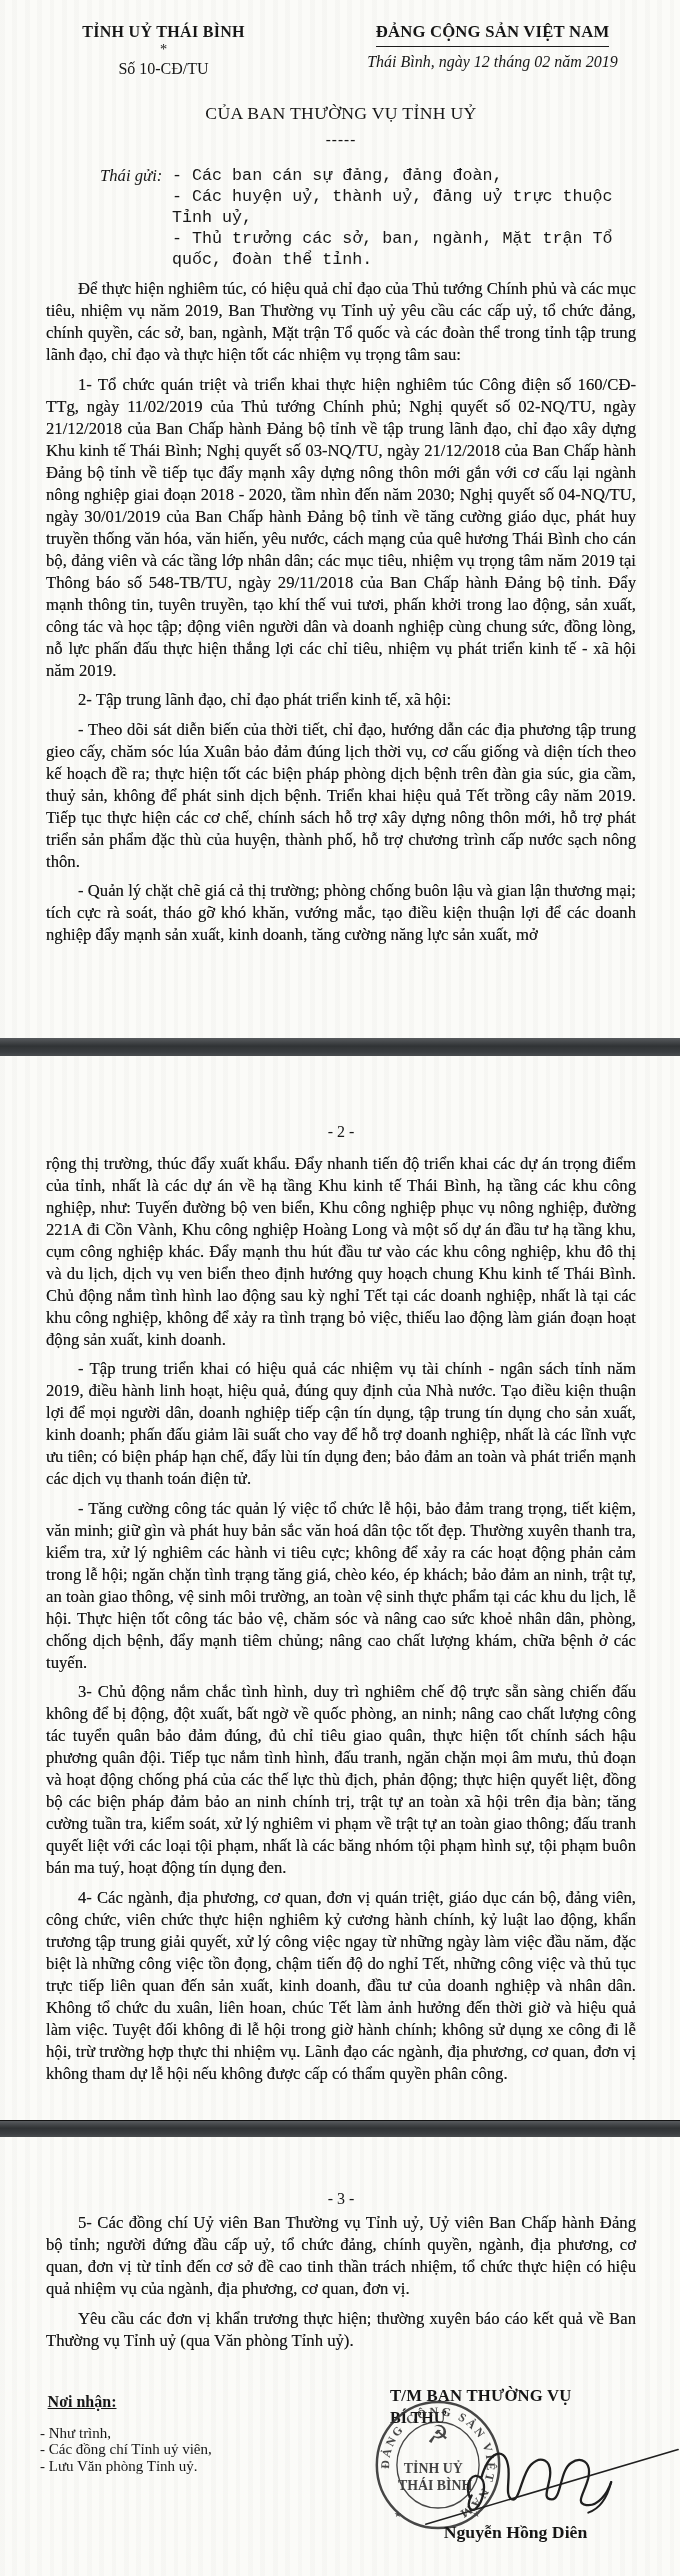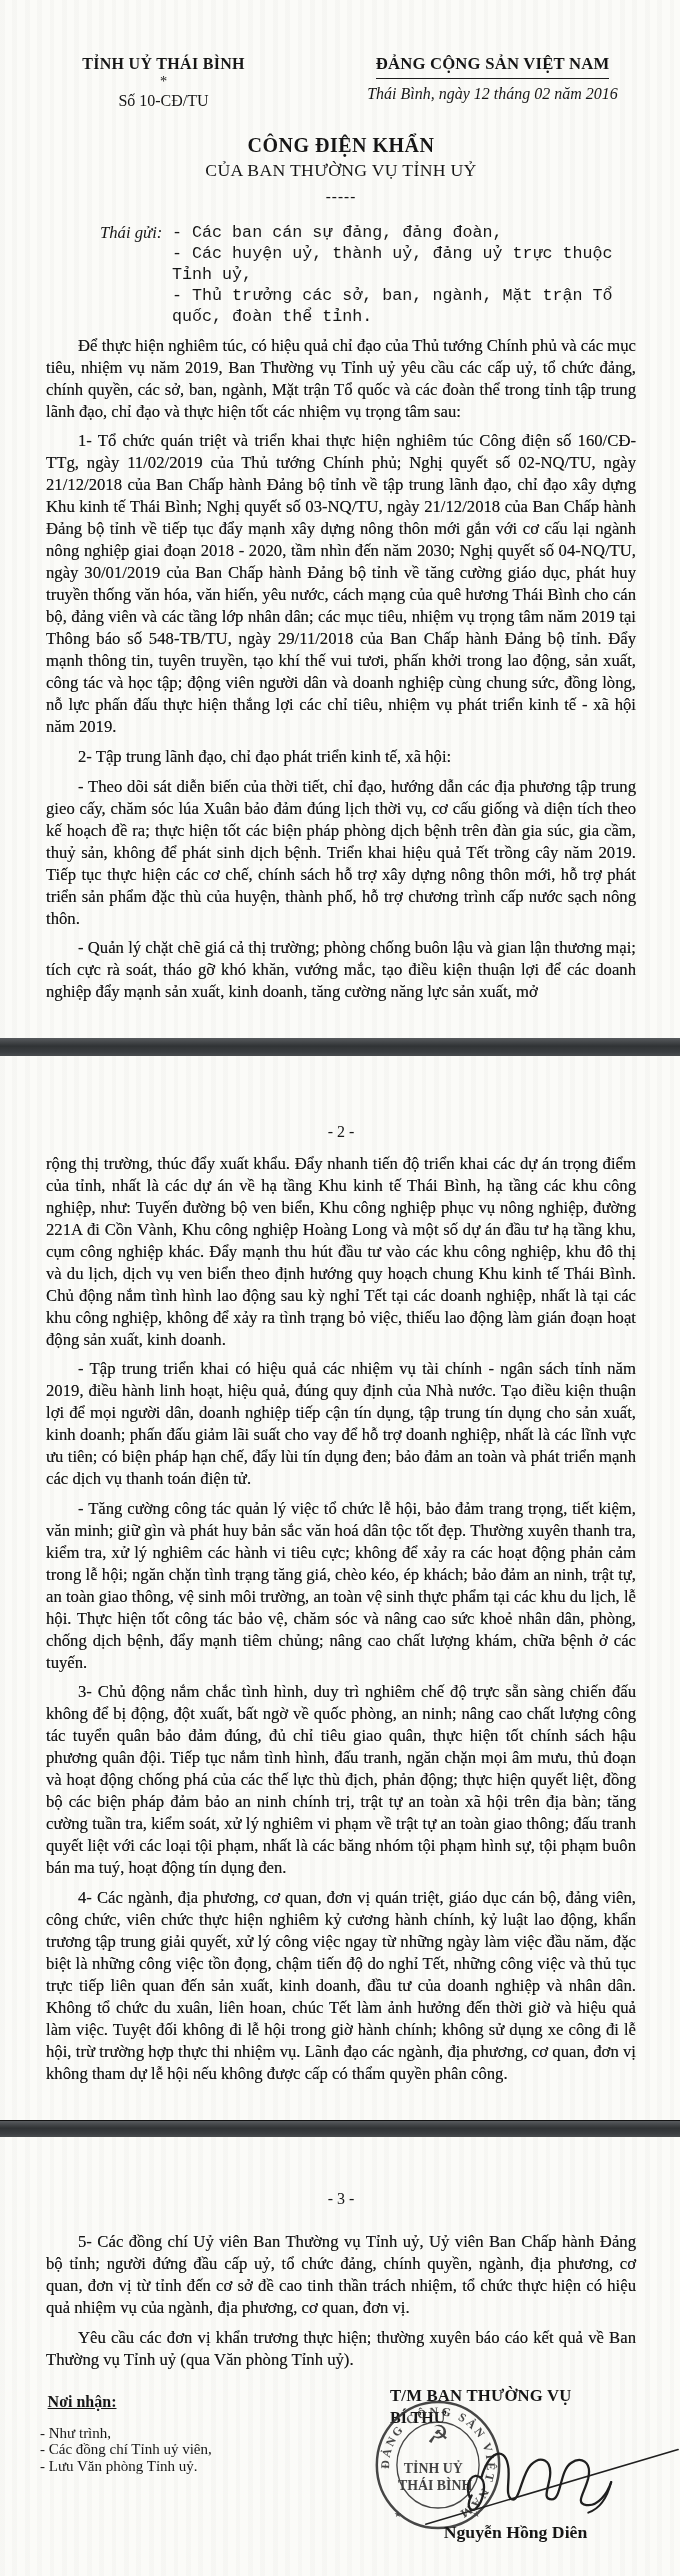"TỈNH UỶ THÁI BÌNH" .hdr { padding-top: 54px -> 22px }
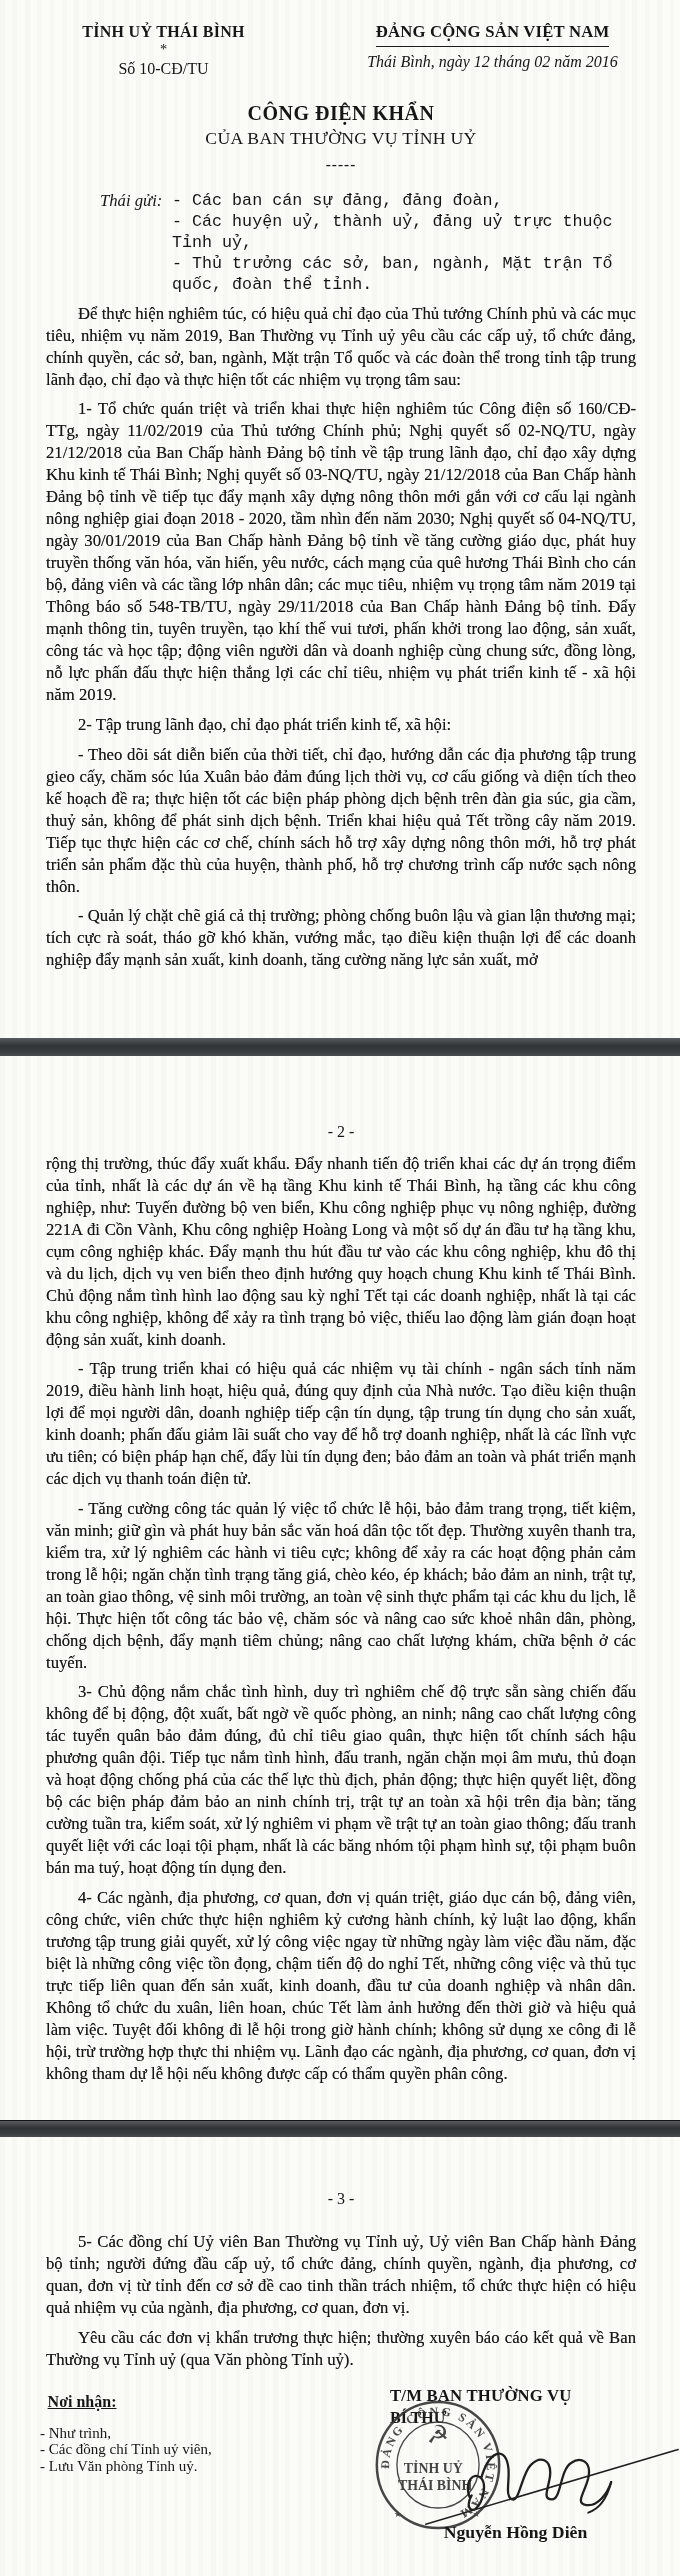"Thái Bình, ngày 12 tháng" div.dateline { text: 2016 -> 2019 }
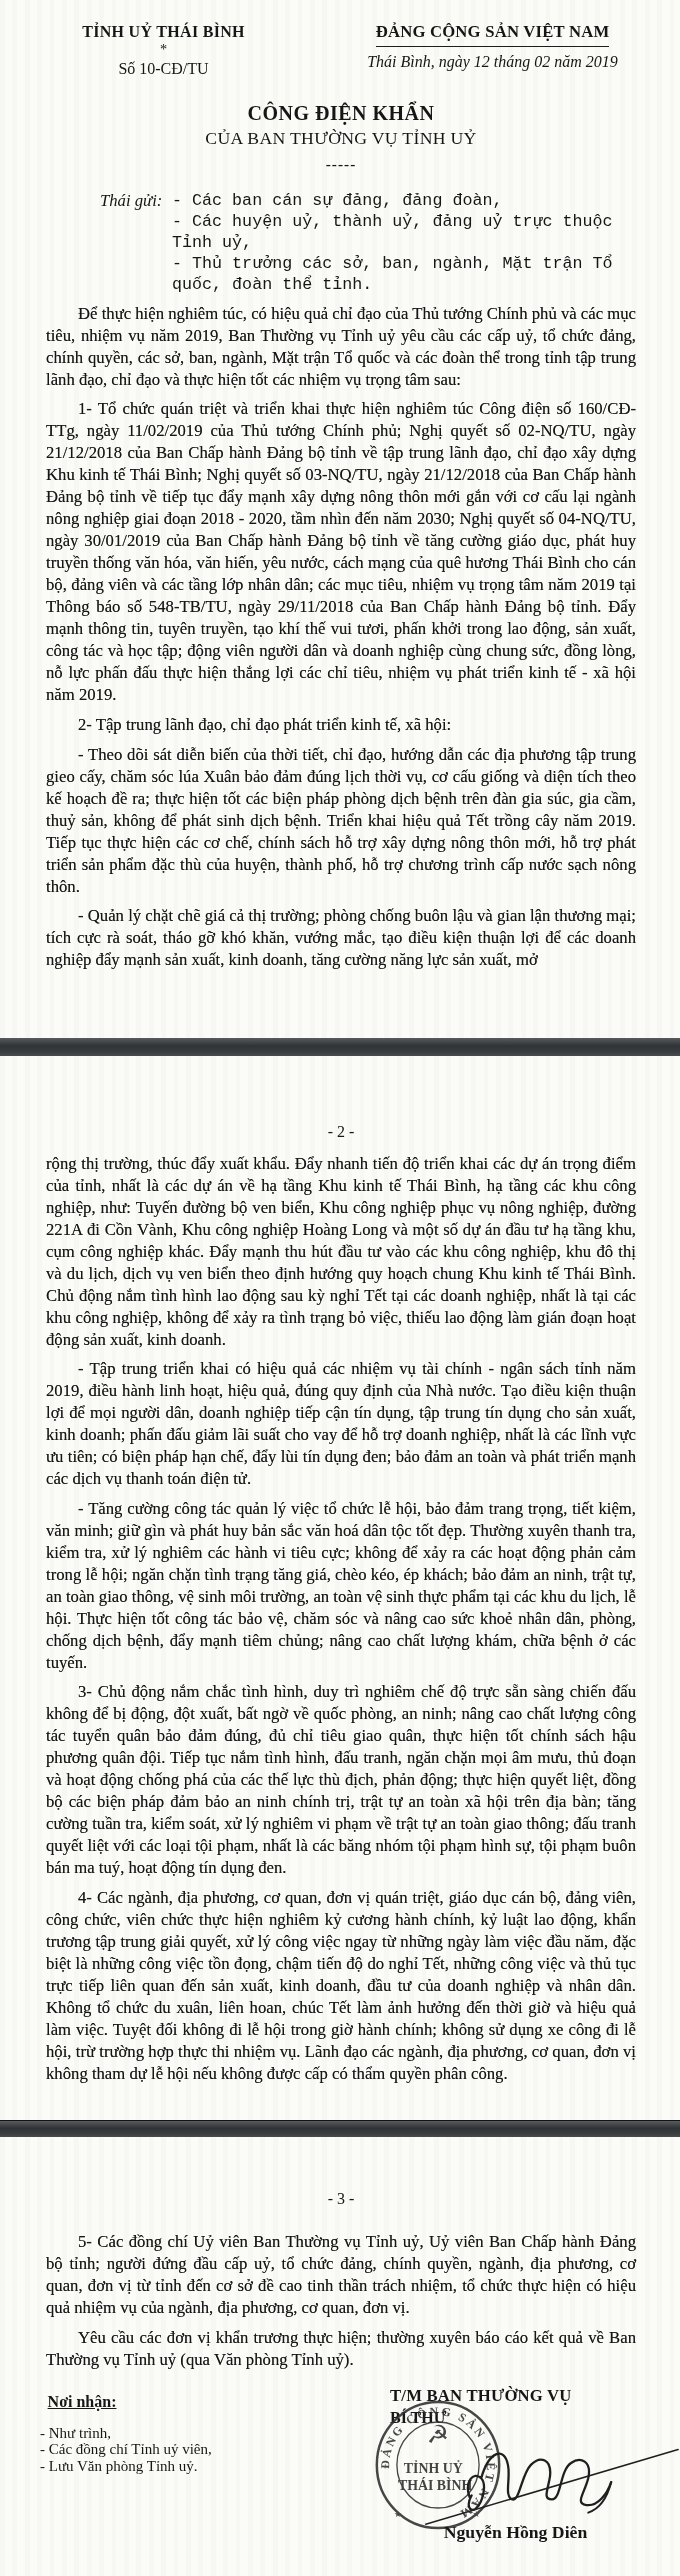"CÔNG ĐIỆN KHẨN" div.title-main { html: <div>CÔNG ĐIỆN KHẨN</div> -> none }
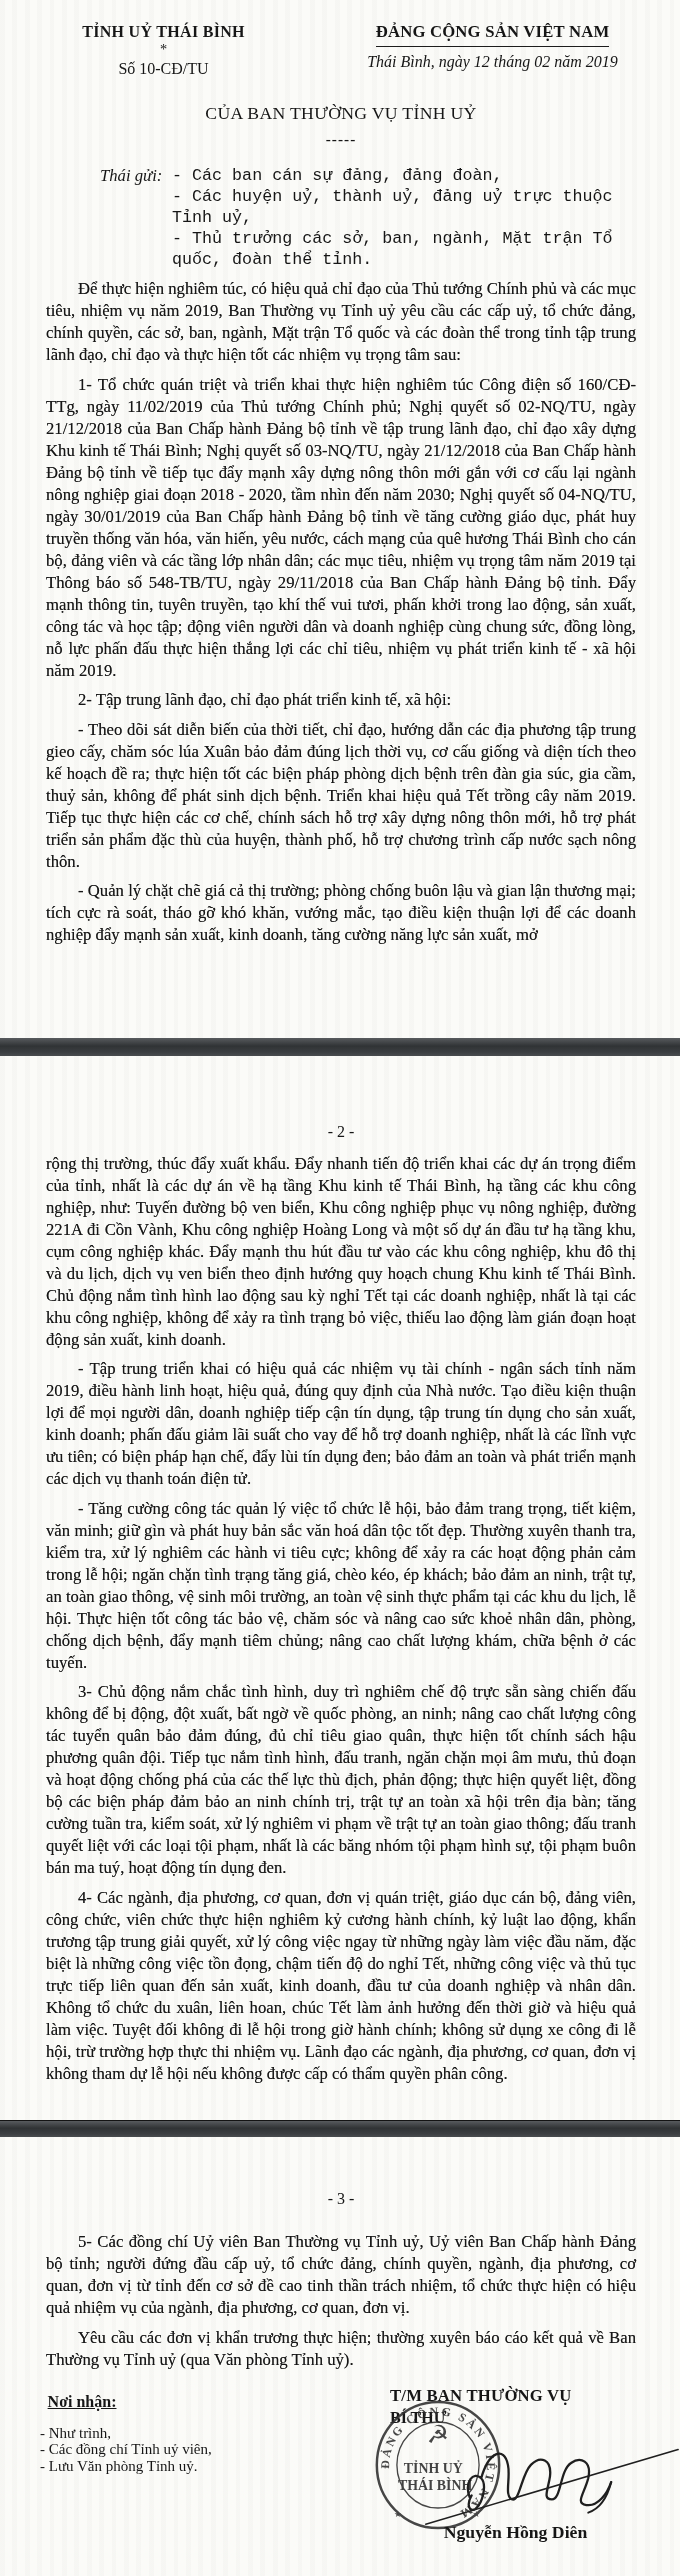"5- Các đồng chí Uỷ" p { margin-top: 21px -> 2px }
